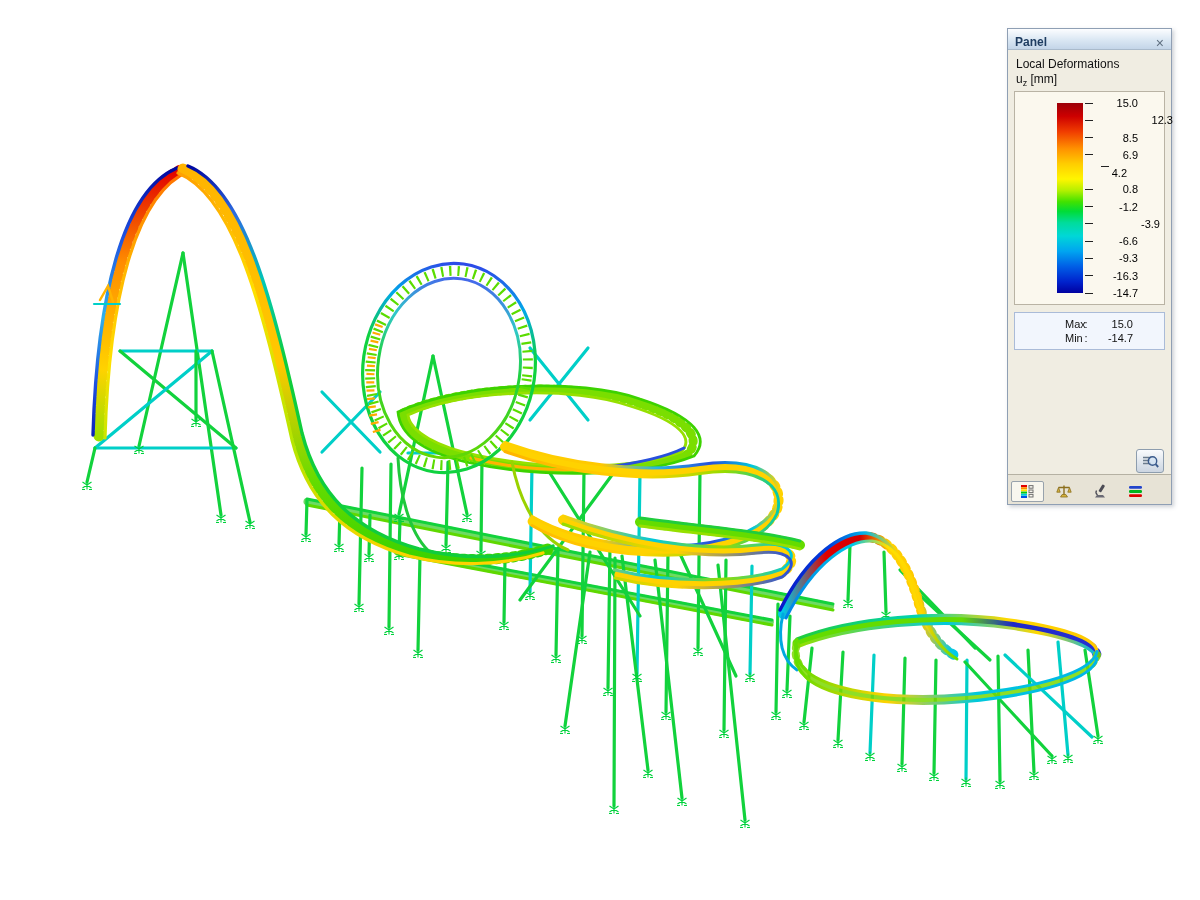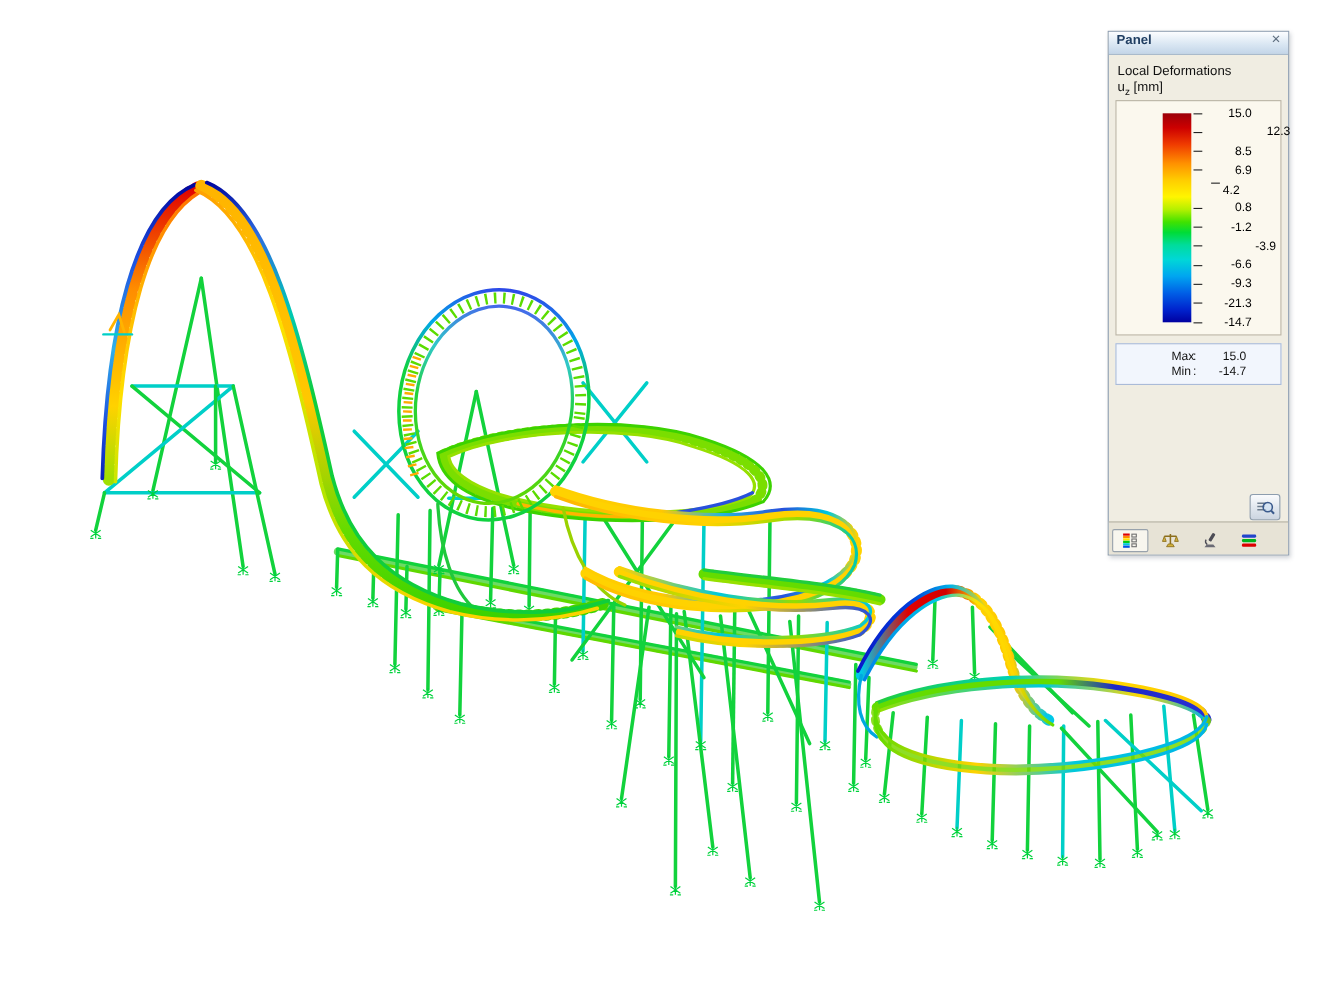"Panel" .titlebar { align-items: flex-start -> flex-end }
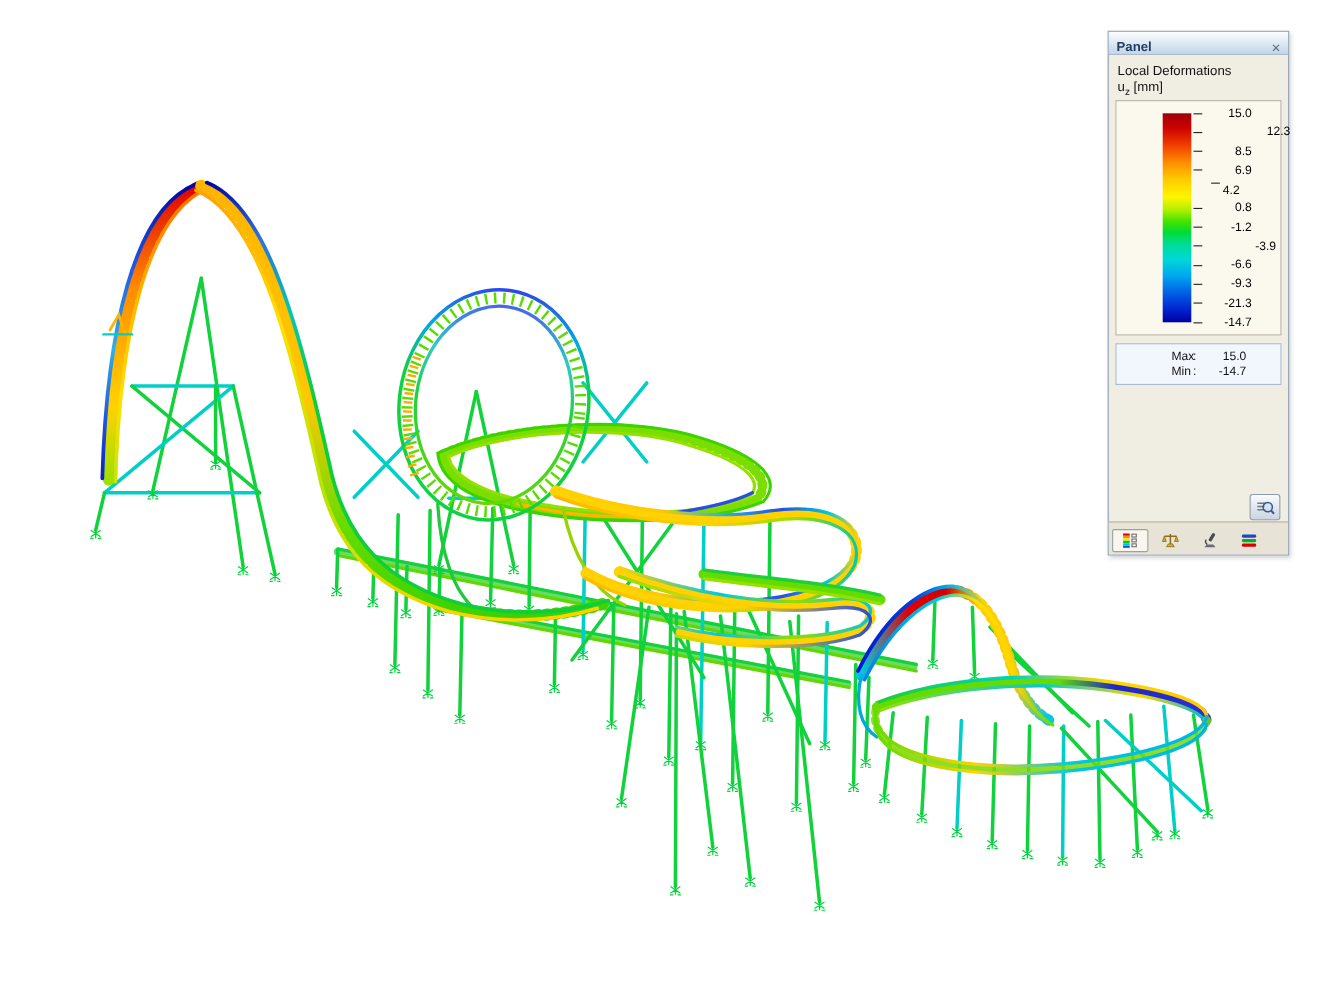"-21.3" span.tlabel { text: -21.3 -> -16.3 }
